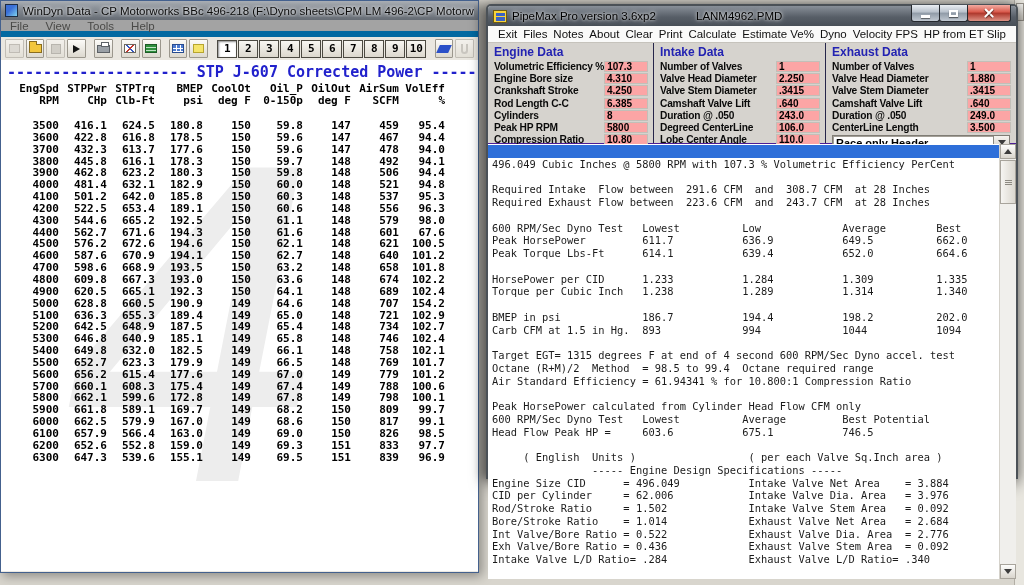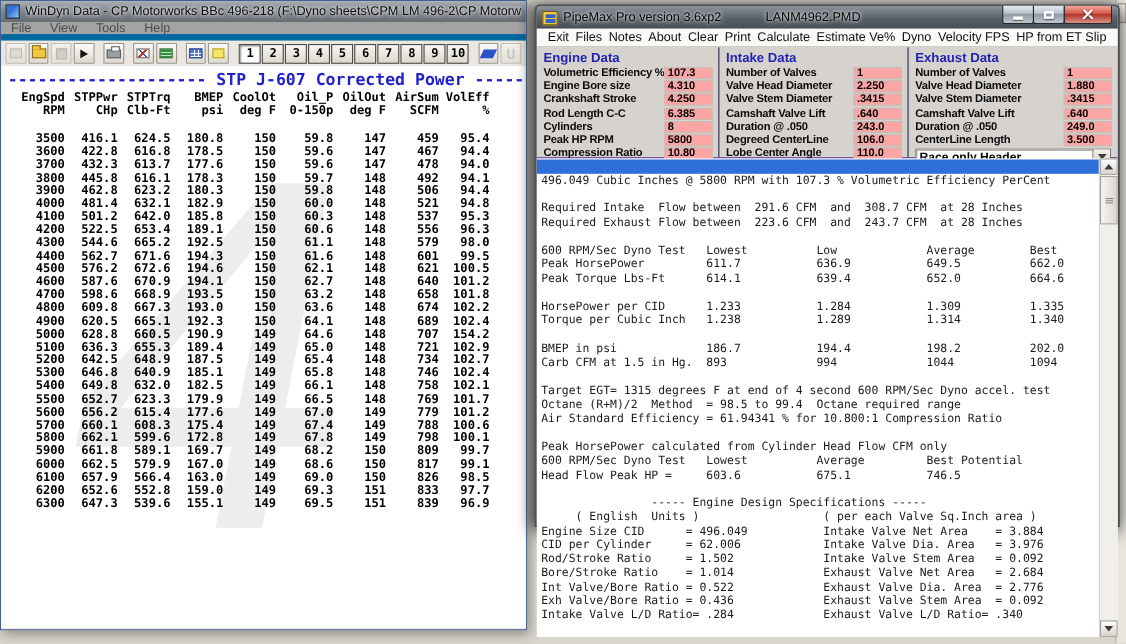"99.5" span.tcell { text: 99.5 -> 67.6 }
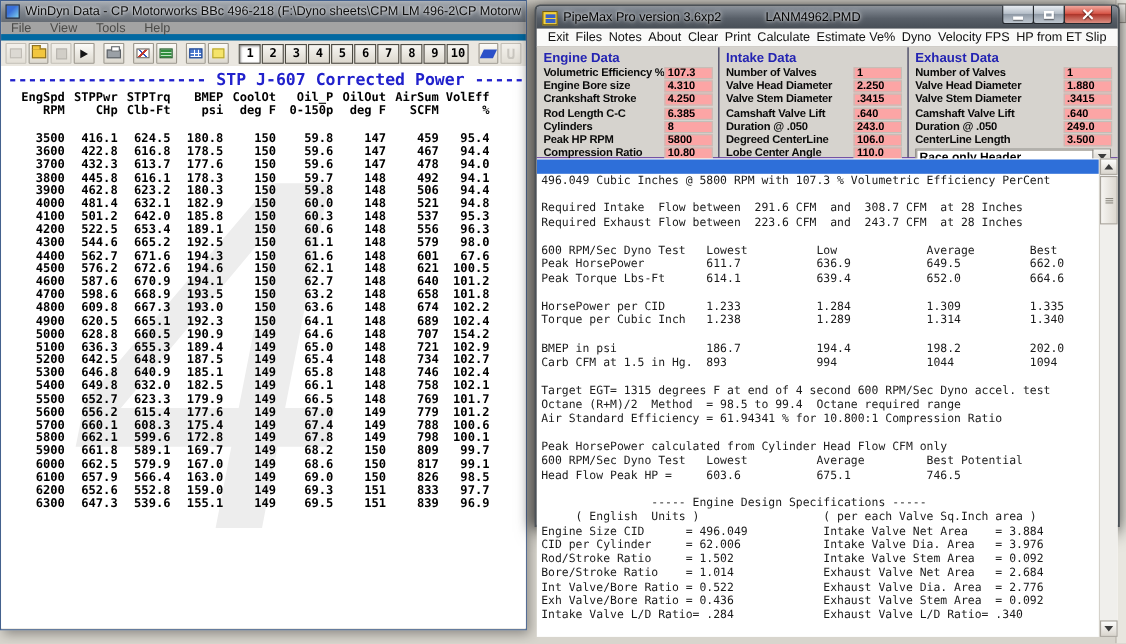"----- Engine Design Specifications -----" div.oline { order: before "( English Units ) (" -> after "( English Units ) (" }
